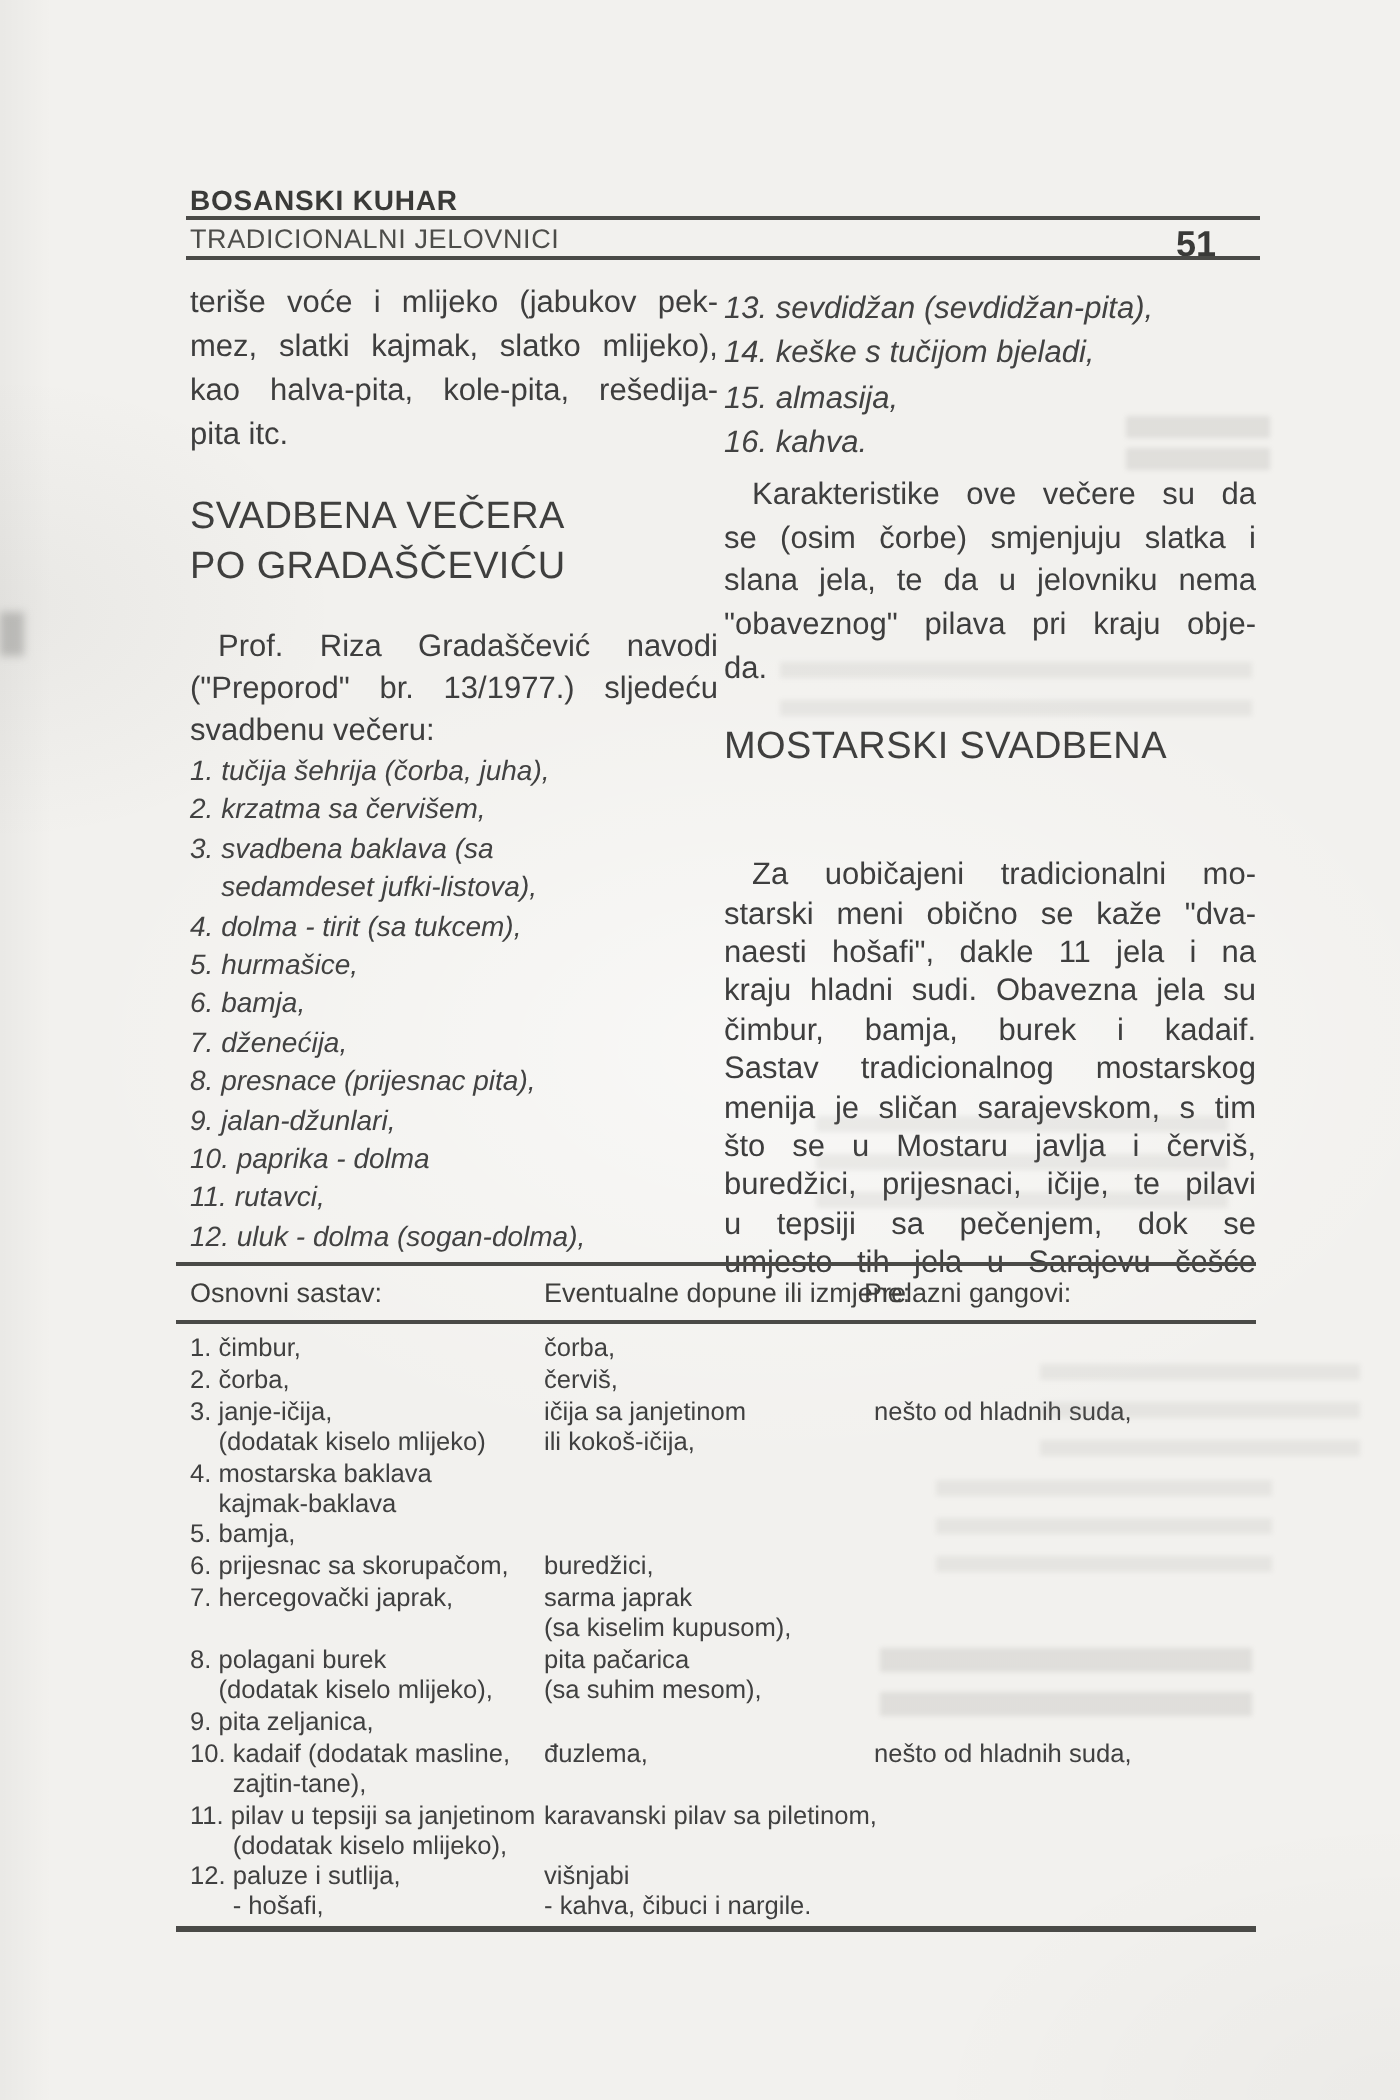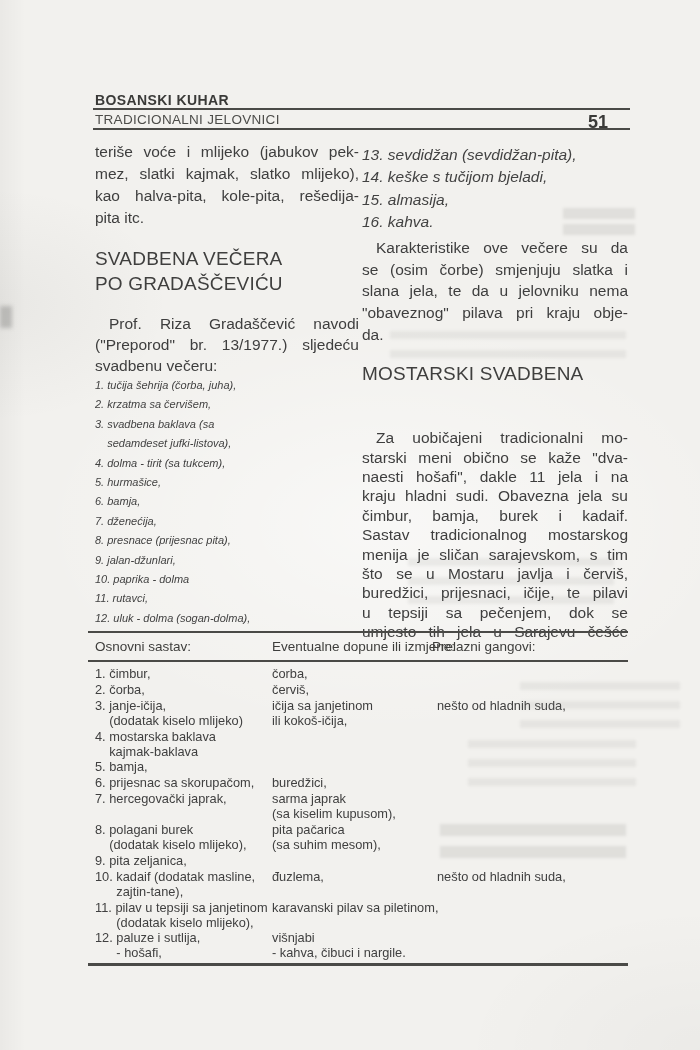"1. tučija šehrija (čorba, juha)," .menu-left .menu-item { font-size: 11px -> 14px }
